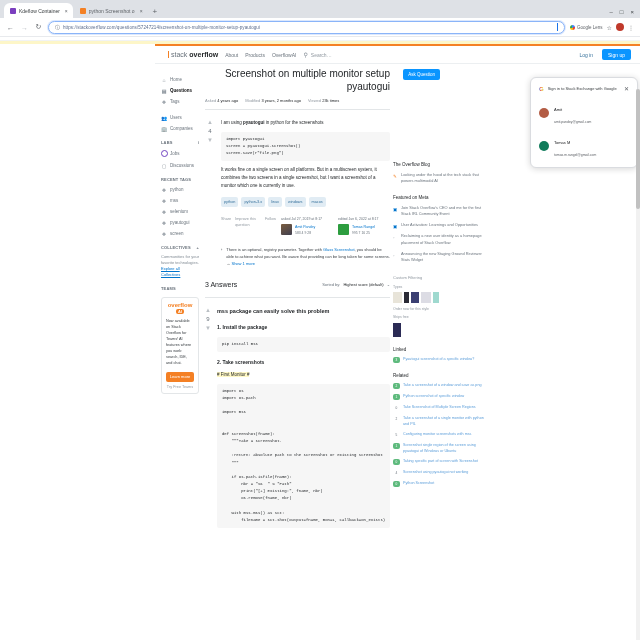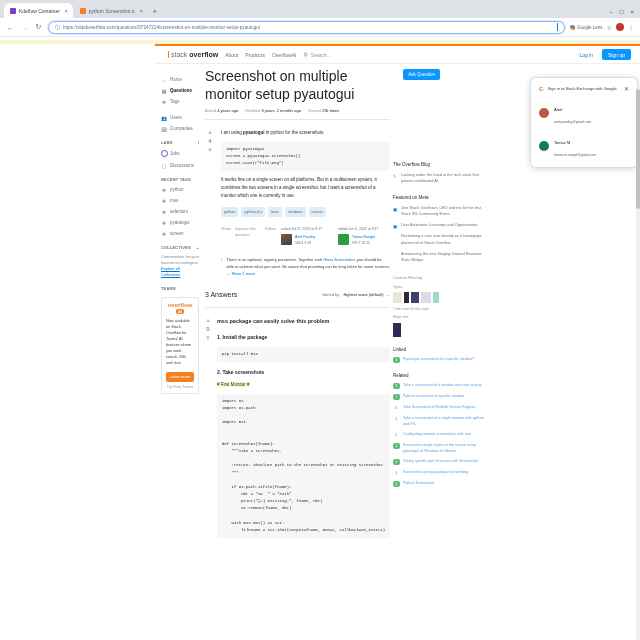"Screenshot on multiple monitor setup" .q-title { font-size: 14px -> 10px; text-align: none -> right }
